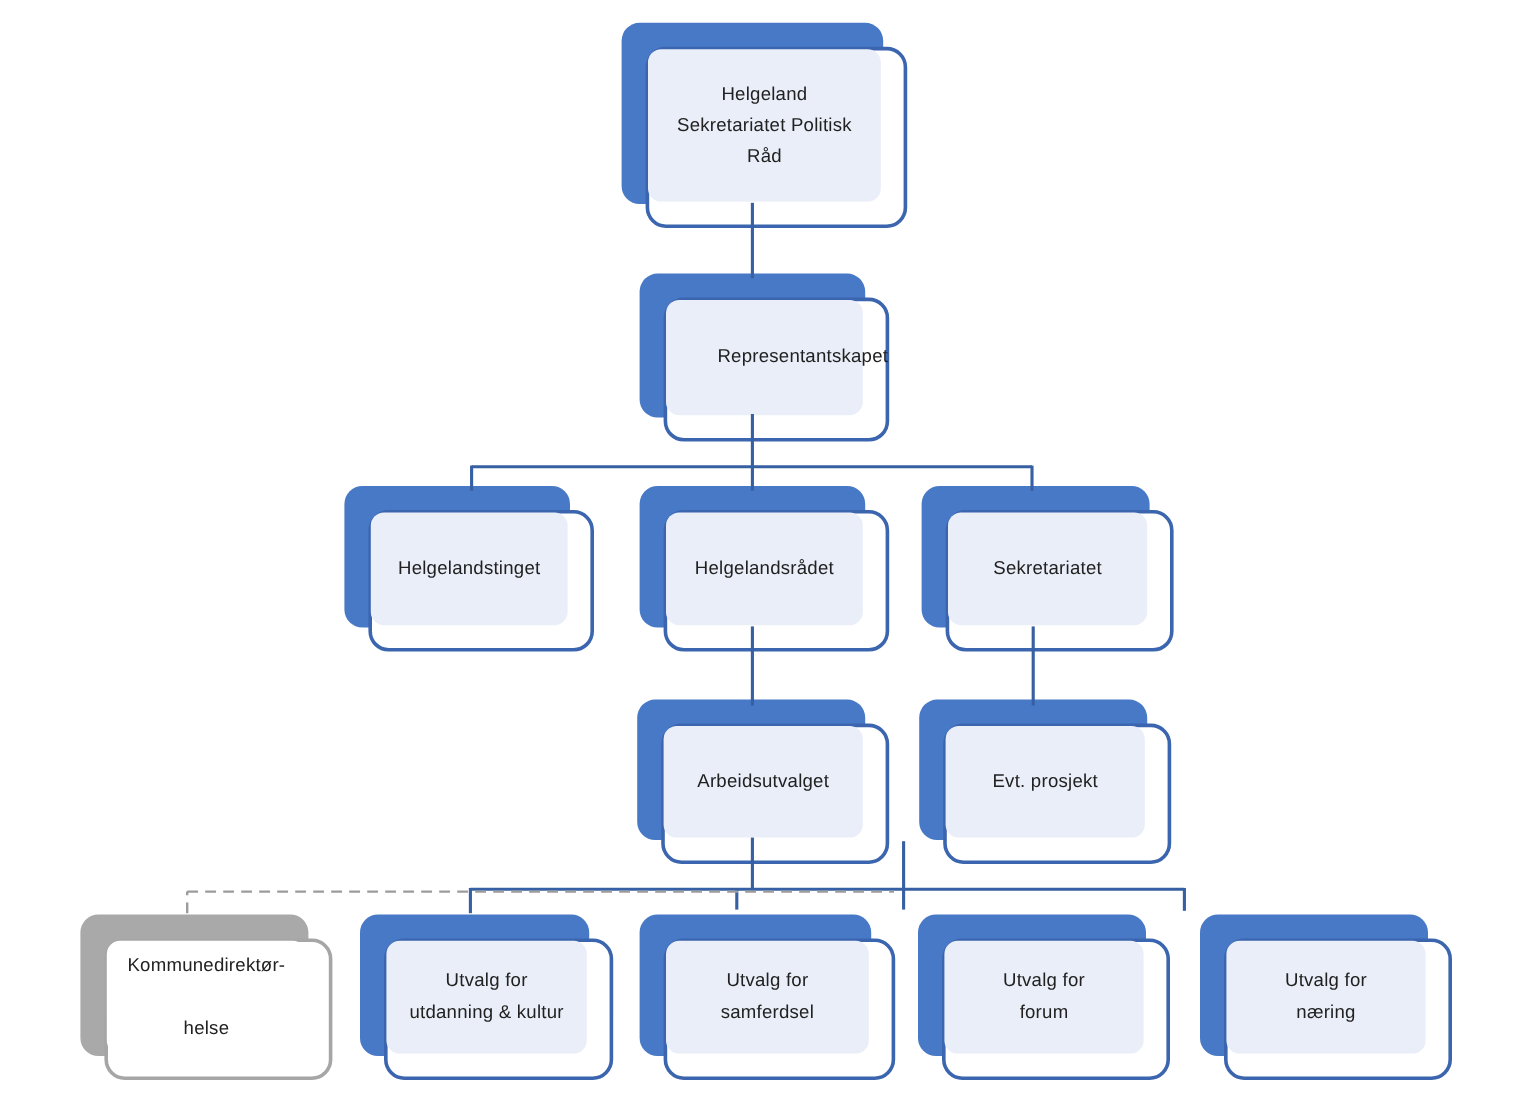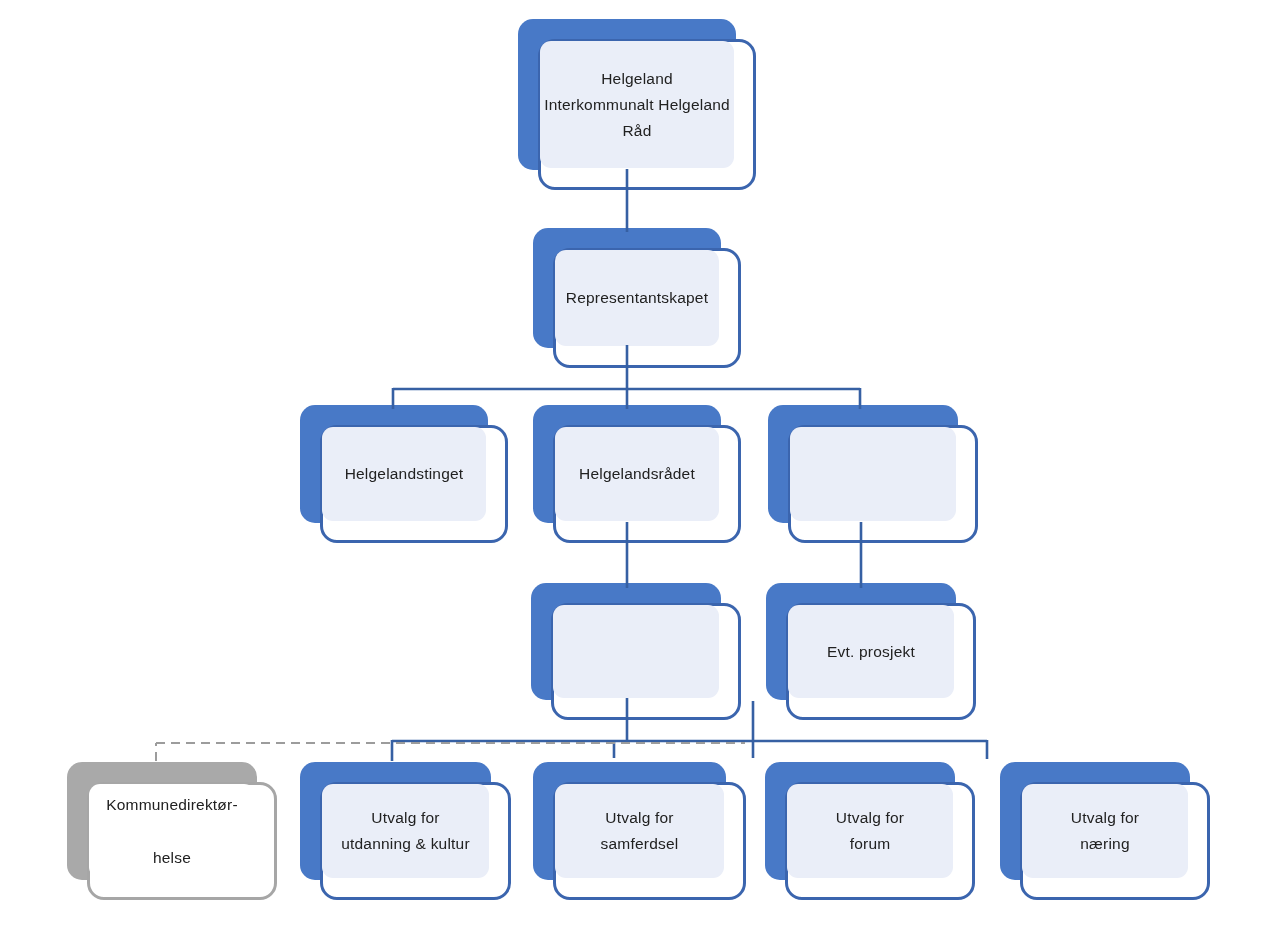"Interkommunalt Helgeland" span { text: Interkommunalt Helgeland -> Sekretariatet Politisk }
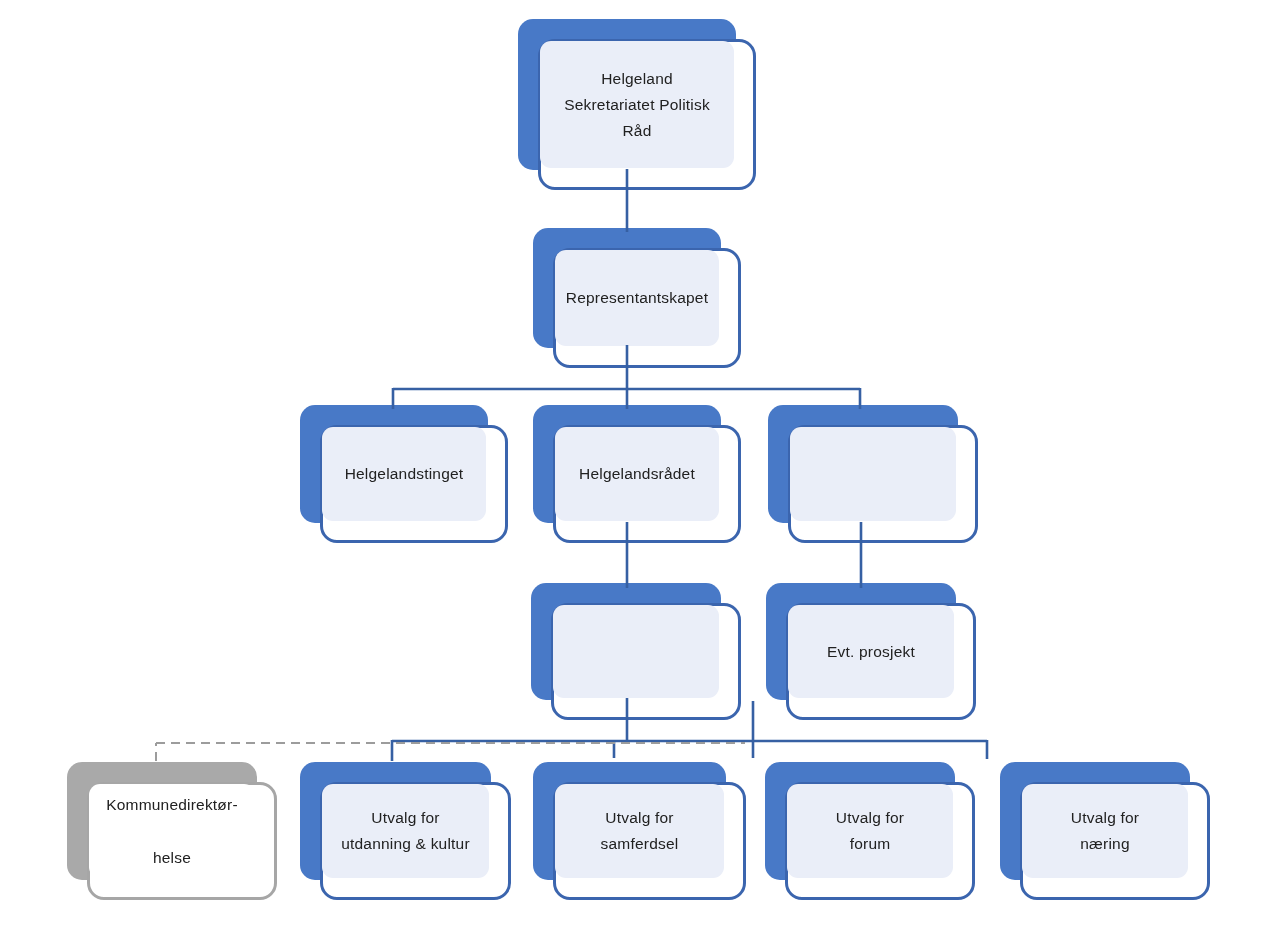"Representantskapet" div.label { padding-left: none -> 32px }
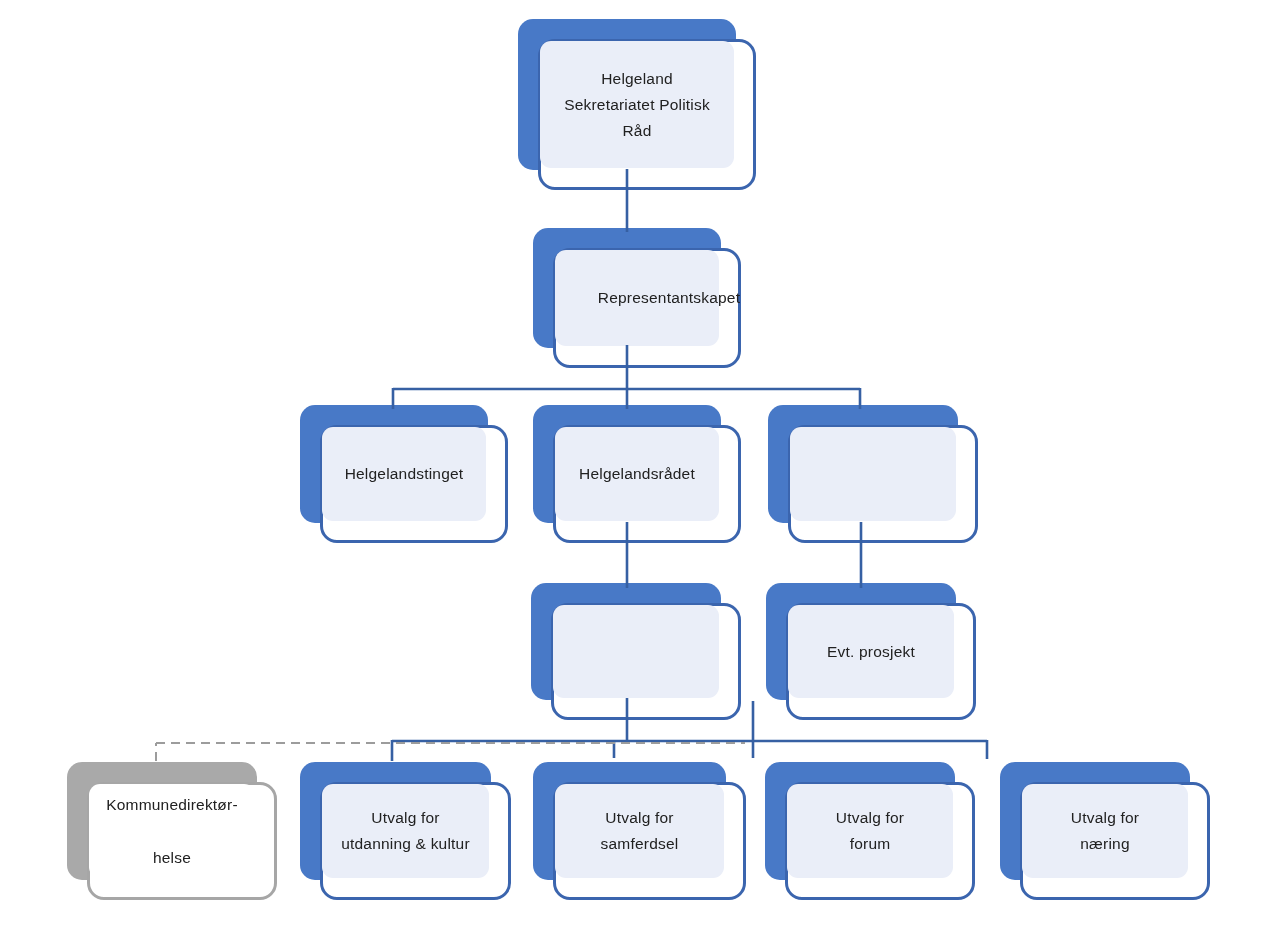"Helgelandstinget" div.node { left: 300px -> 287px }
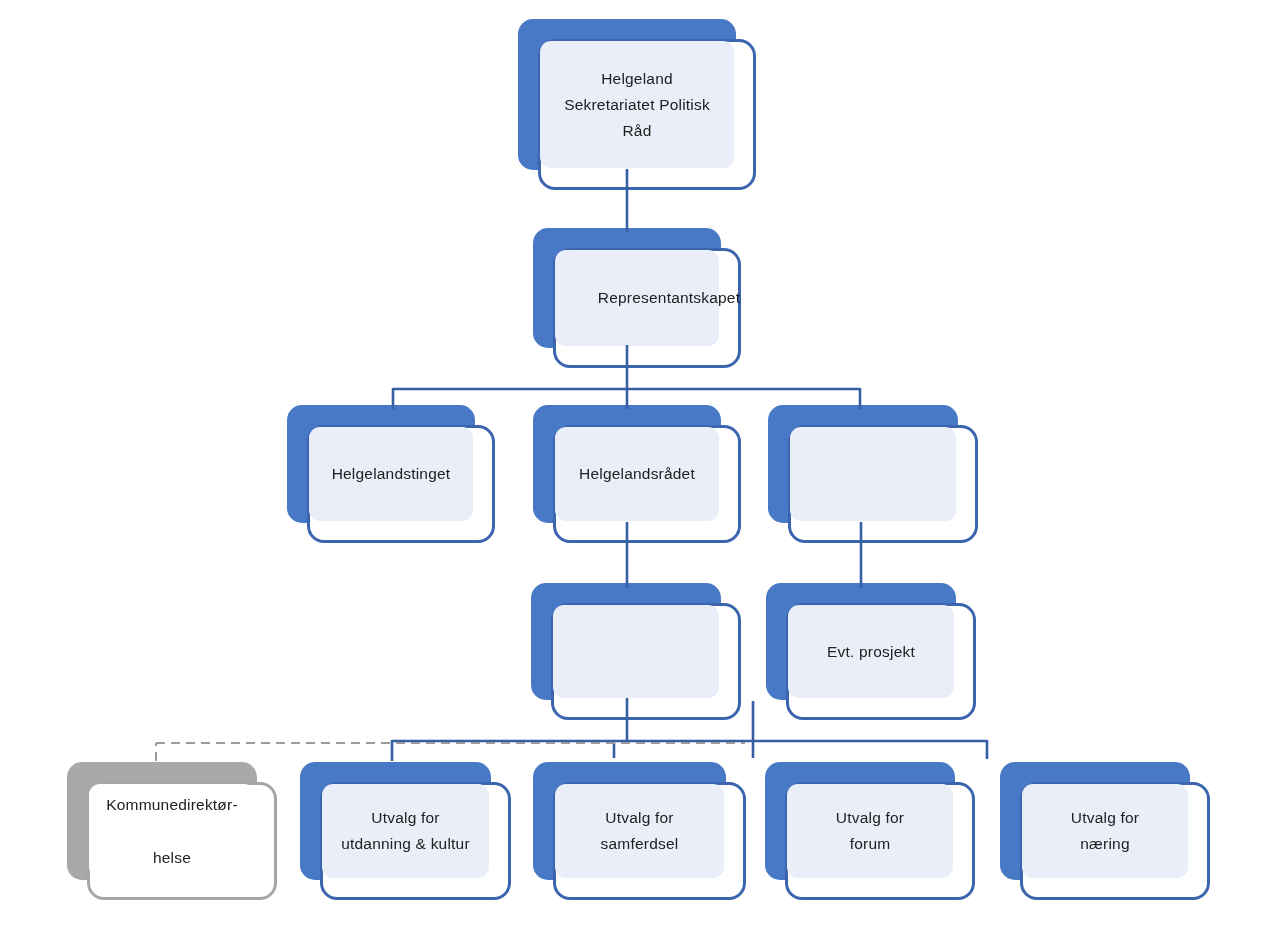"Sekretariatet" div.label { html: none -> <div> <span>Sekretariatet</span> </div> }
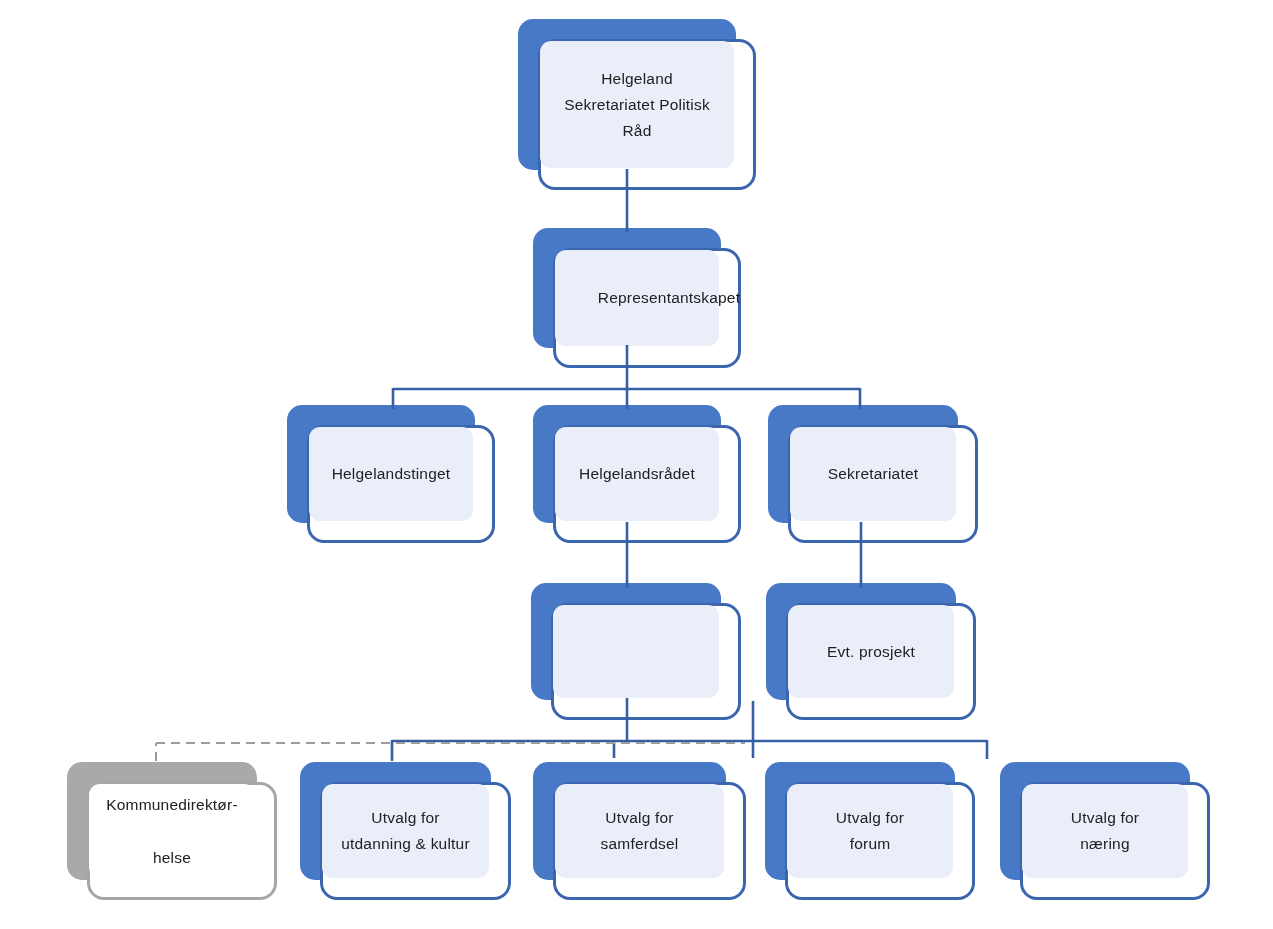"Arbeidsutvalget" div.label { html: none -> <div> <span>Arbeidsutvalget</span> </div> }
